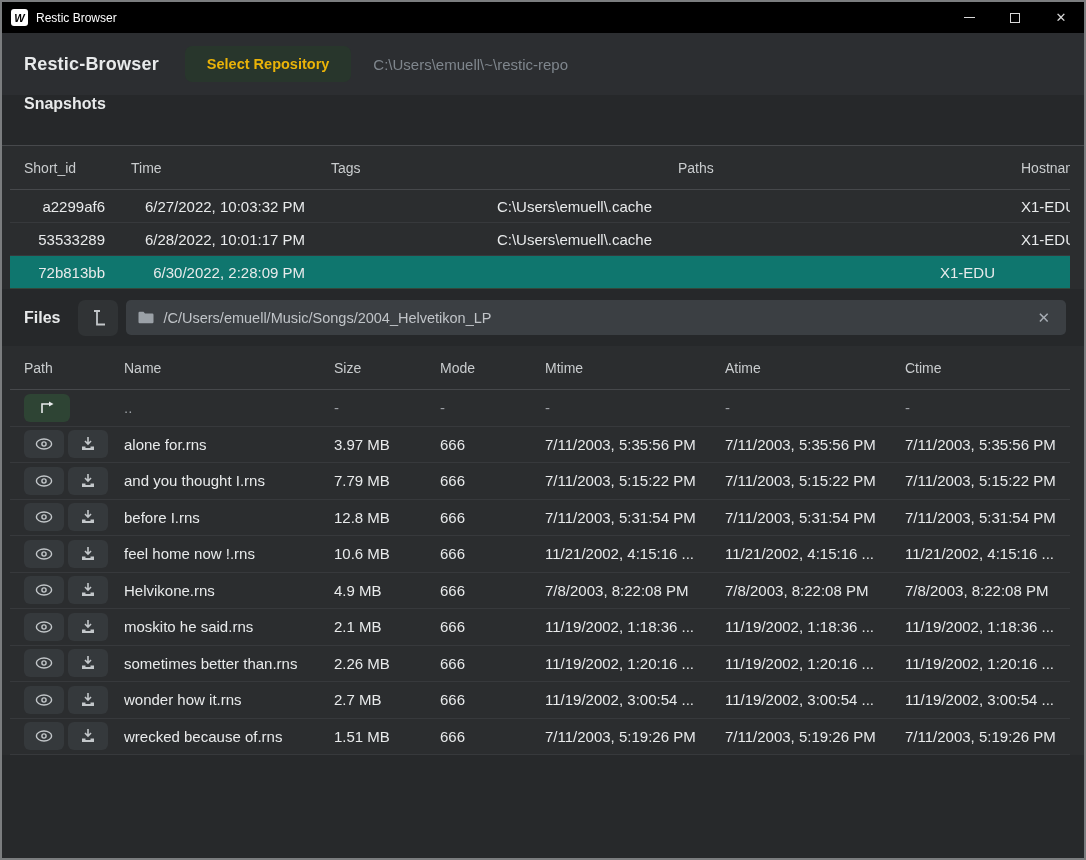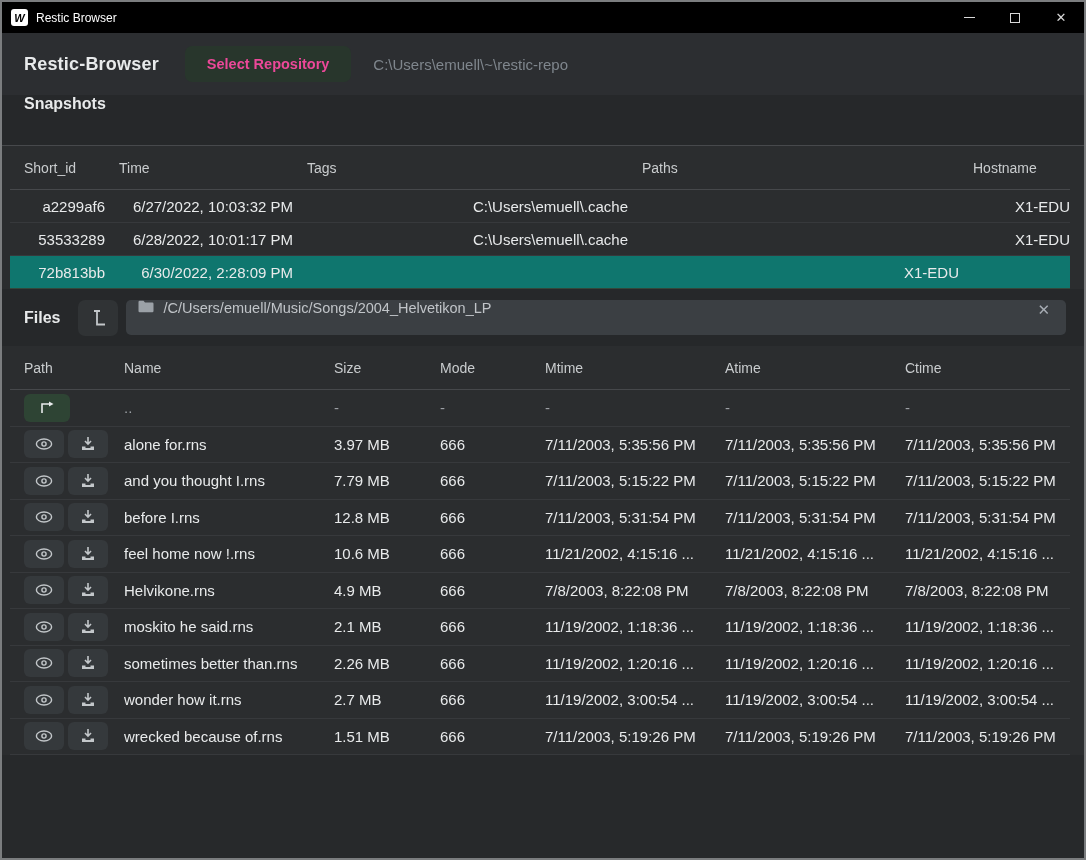"Select Repository" .select-repo-btn { color: #ec4899 -> #eab308 }
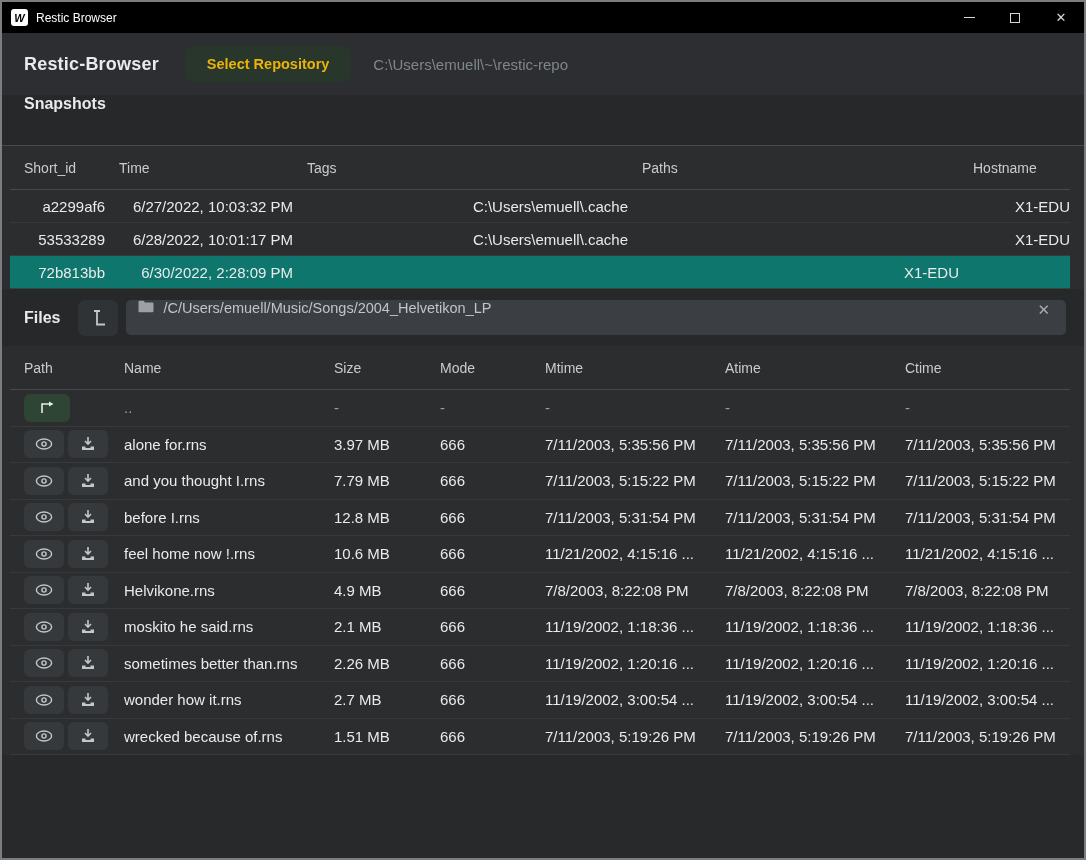"Short_id" .snap-grid { gap: none -> 12px }
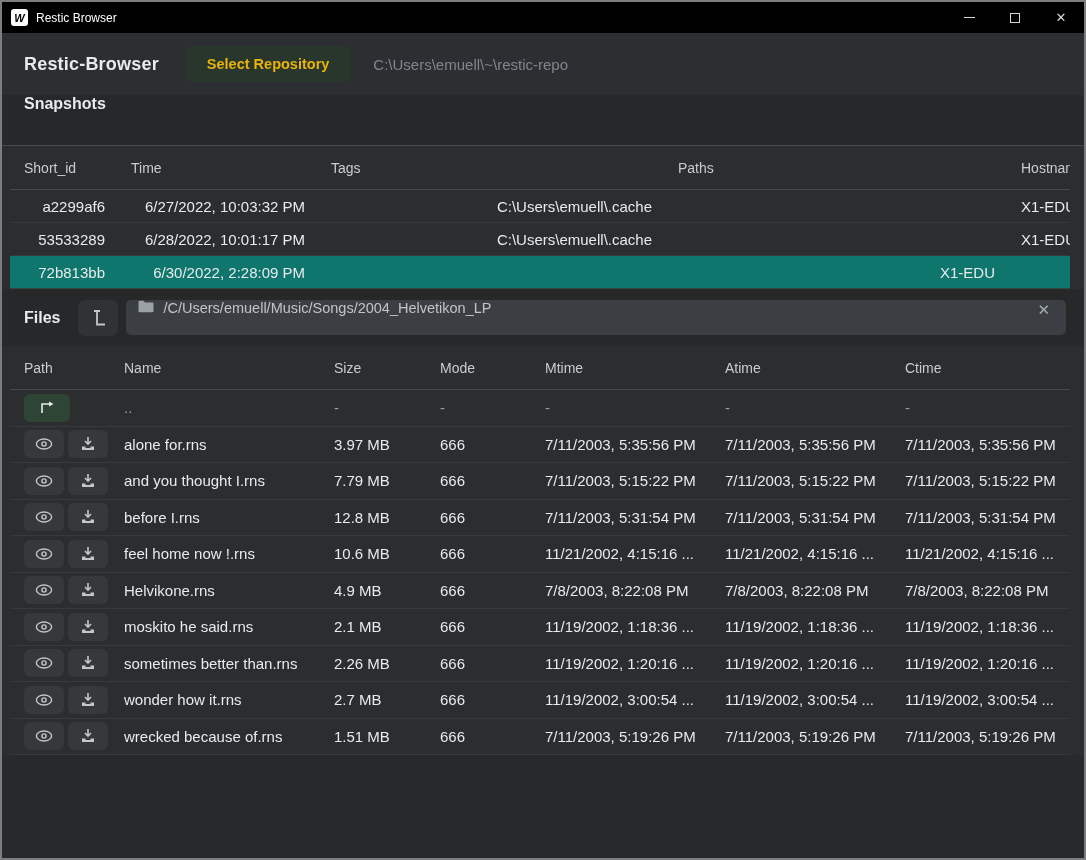"/C/Users/emuell/Music/Songs/2004_Helveti" .path-field { align-items: flex-start -> center }
